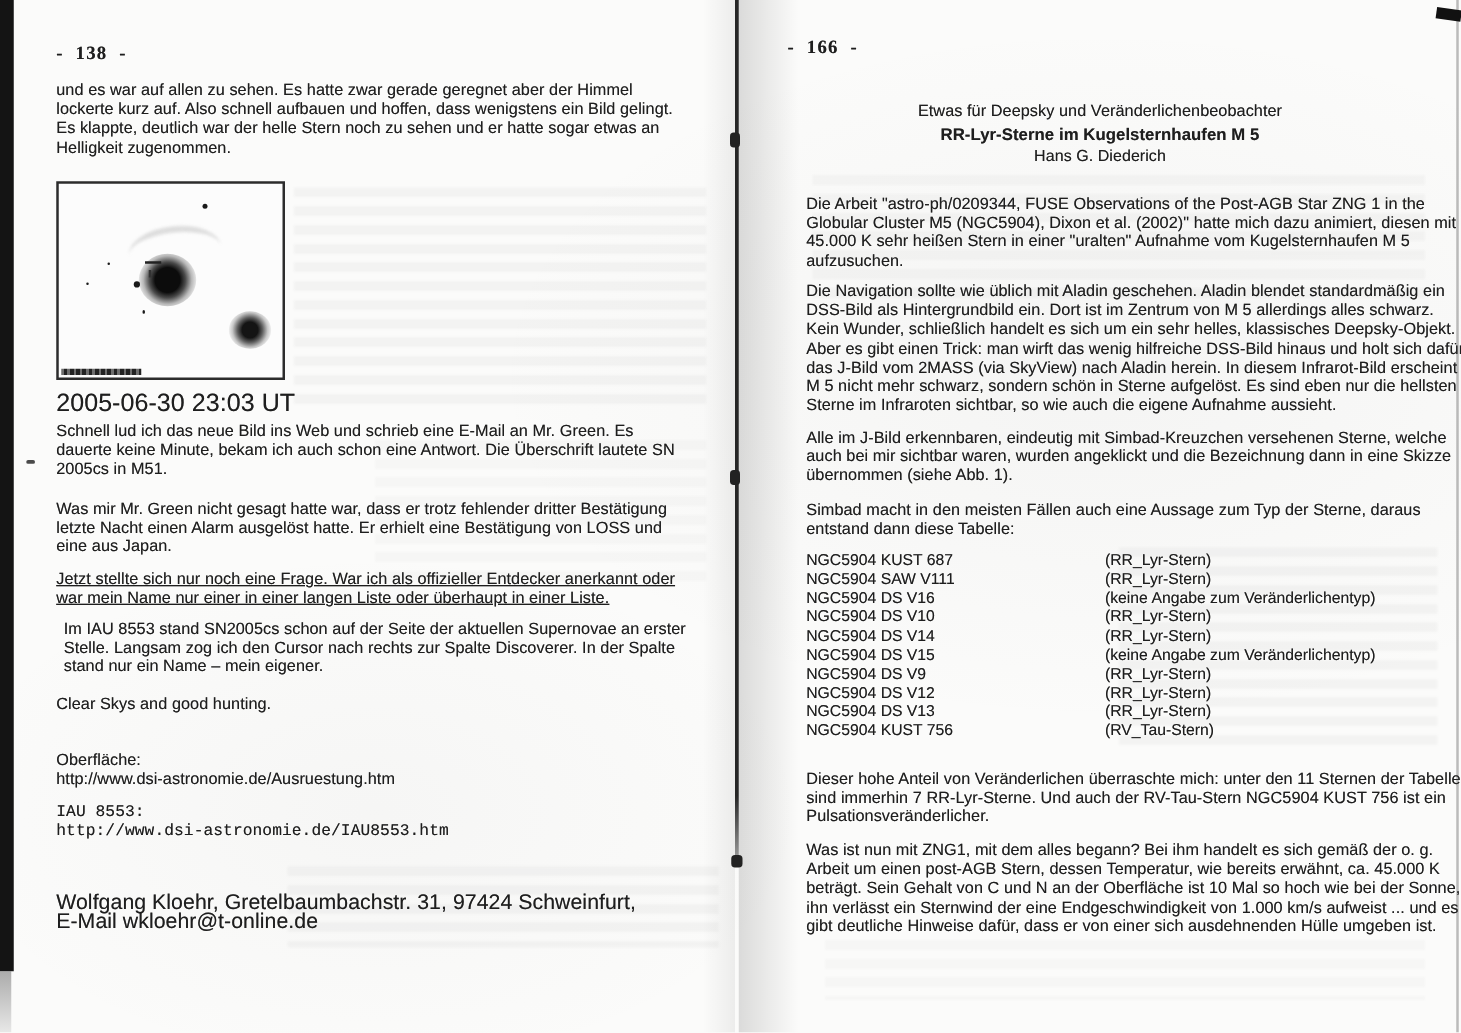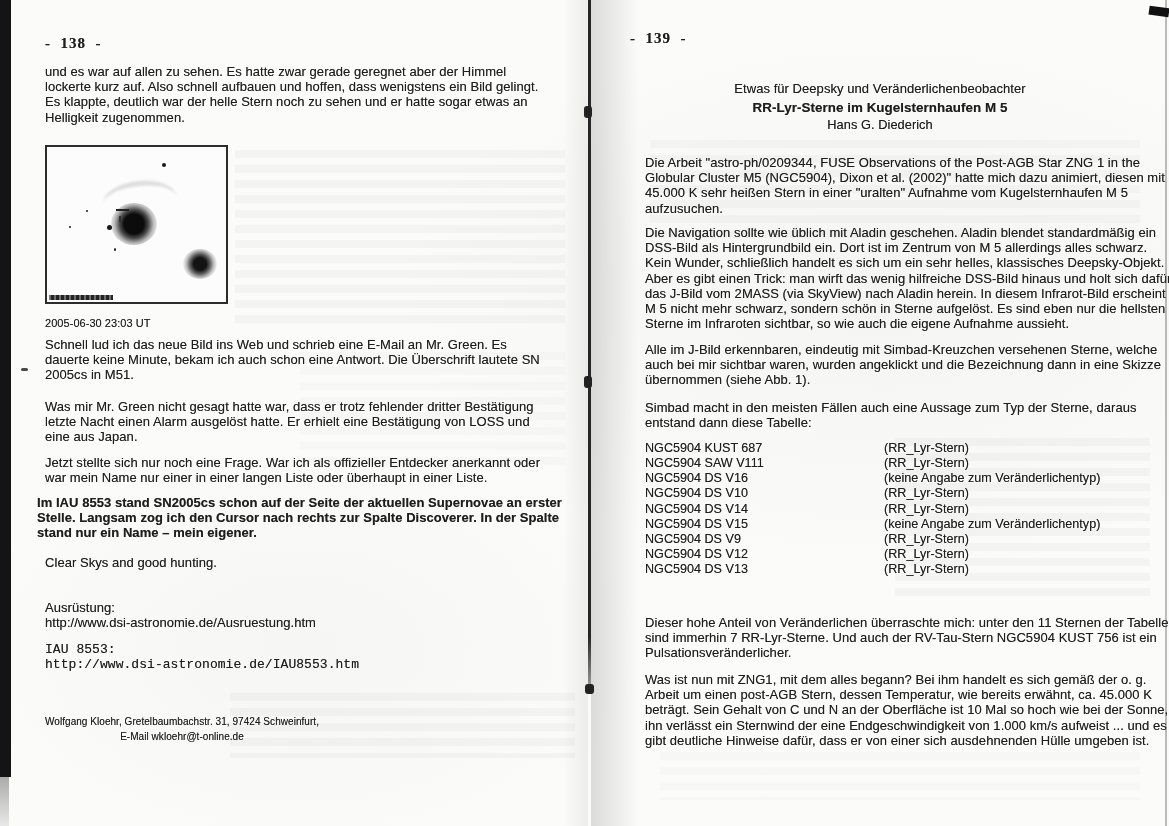"- 139 -" div.pagenum { text: 139 -> 166 }
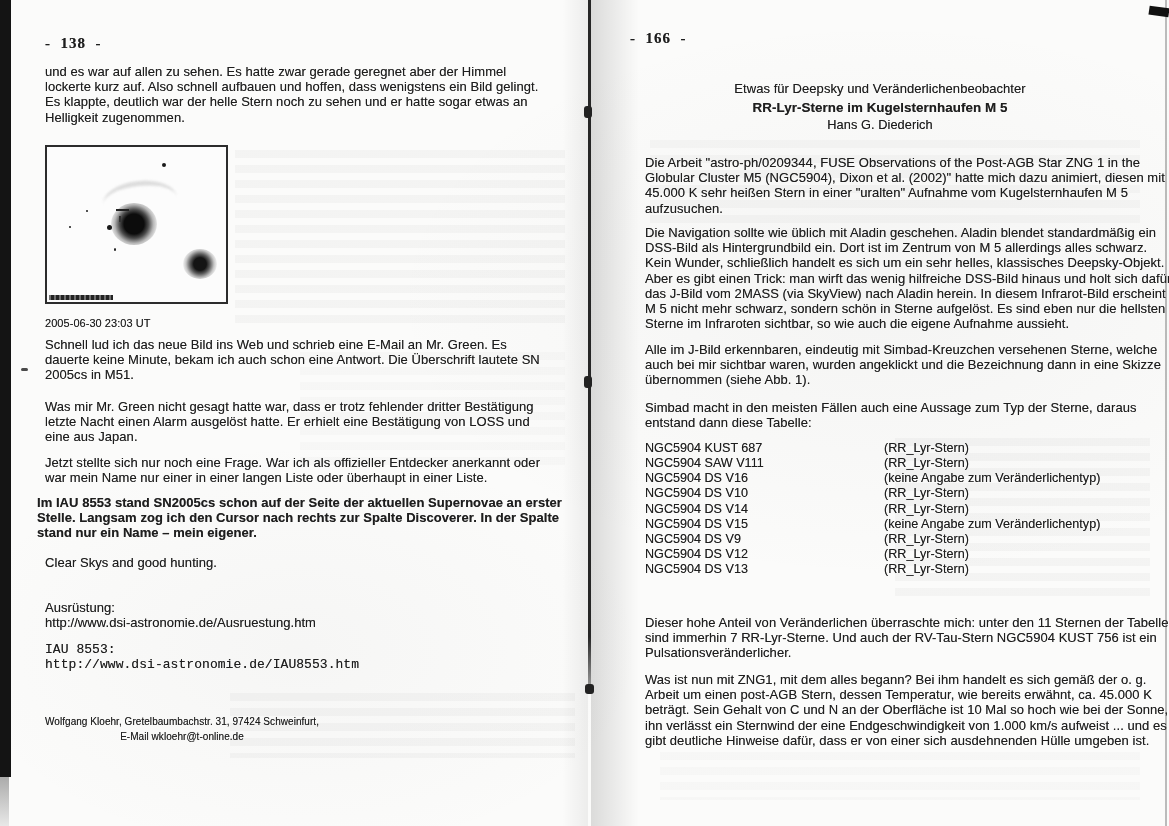"2005-06-30 23:03 UT" .caption { font-size: 11px -> 20px }
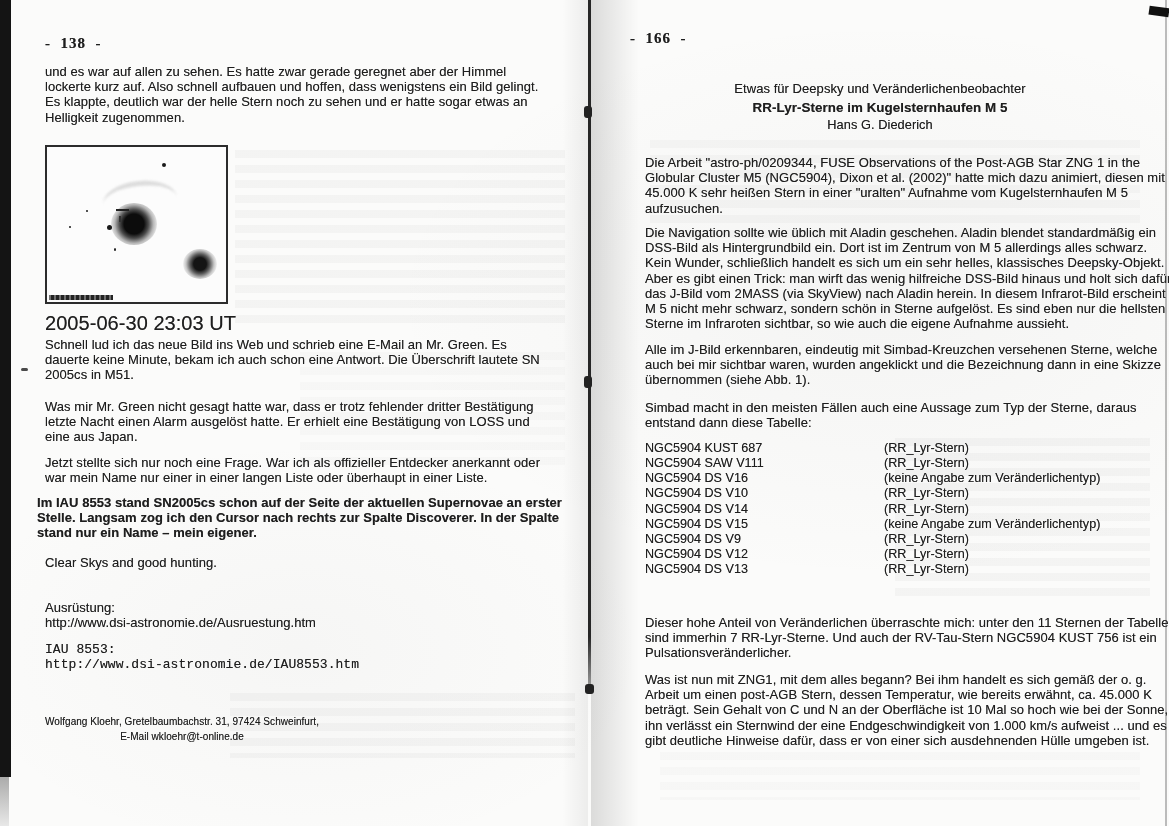"Jetzt stellte sich nur noch" div.t { text-decoration: none -> underline }
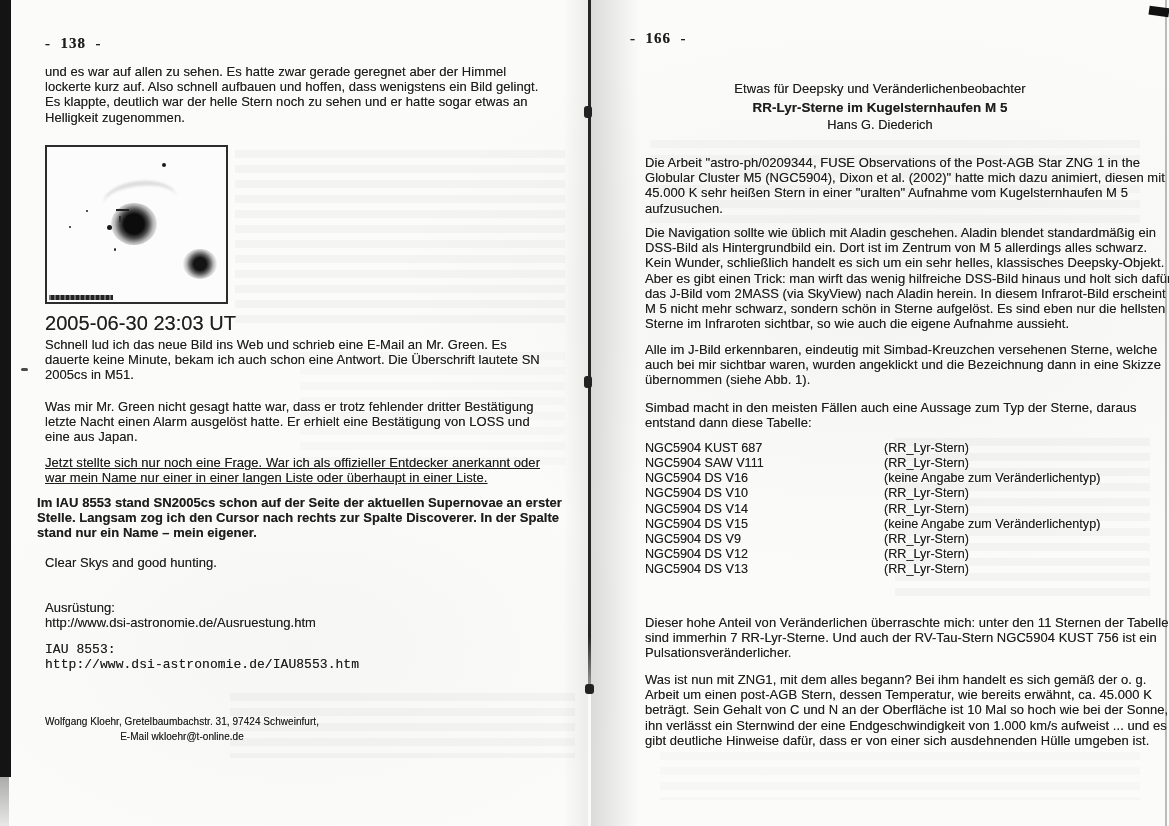"Im IAU 8553 stand SN2005cs" div.t { font-weight: bold -> none; left: 37px -> 51px }
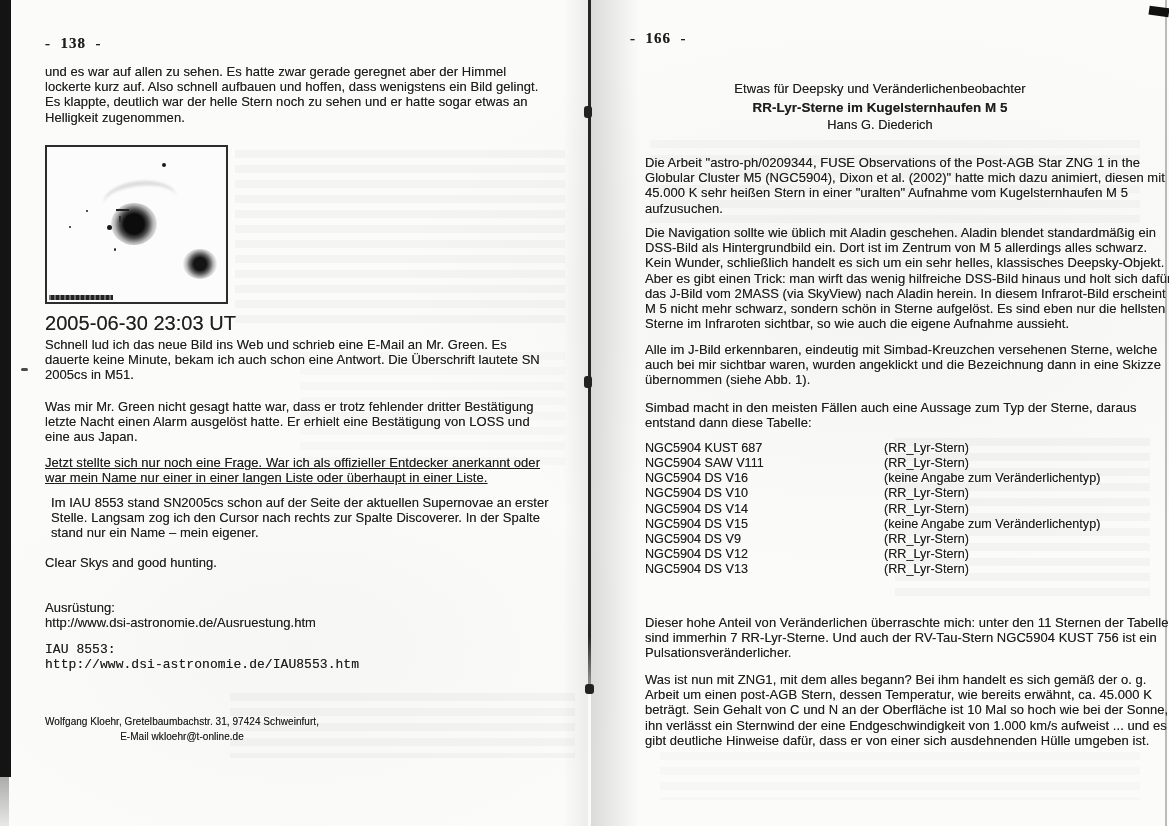"NGC5904 KUST 756" div.trow { html: none -> <div><span>NGC5904 KUST 756</span><span>(RV_Tau-Stern)</span></div> }
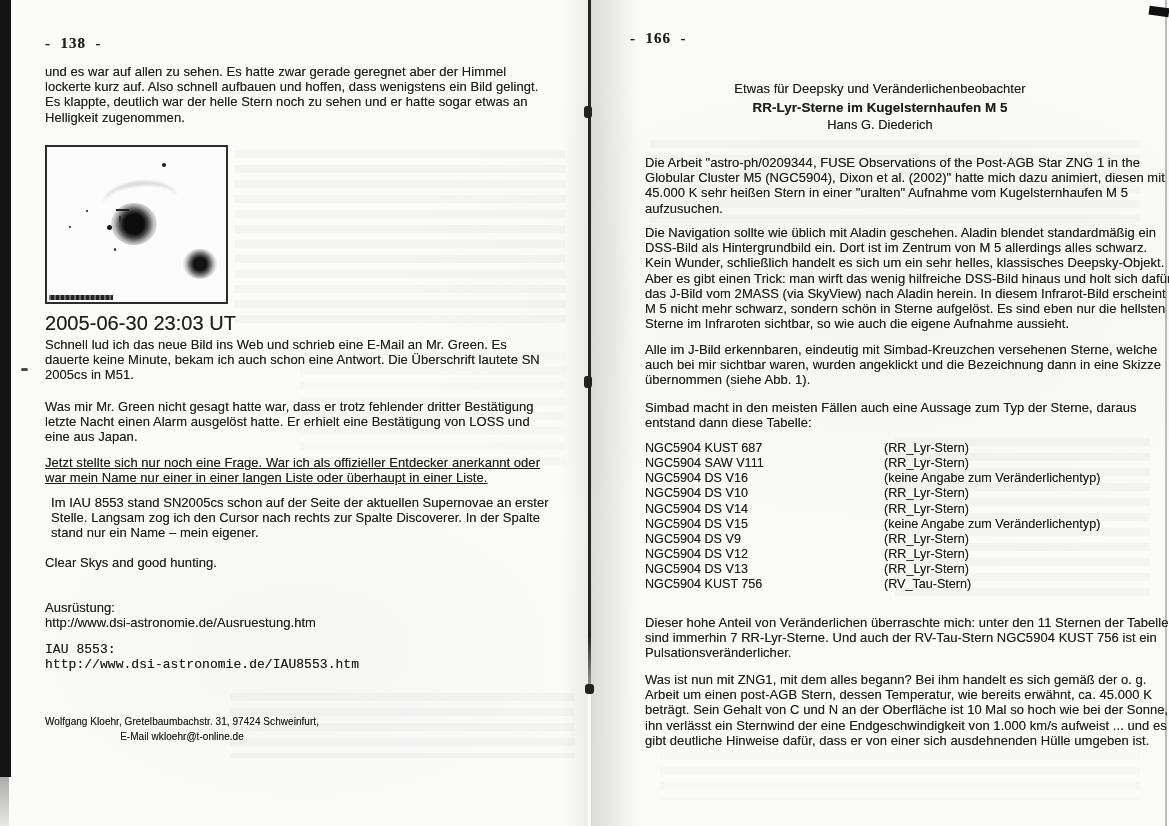"Ausrüstung:" div.t { text: Ausrüstung -> Oberfläche }
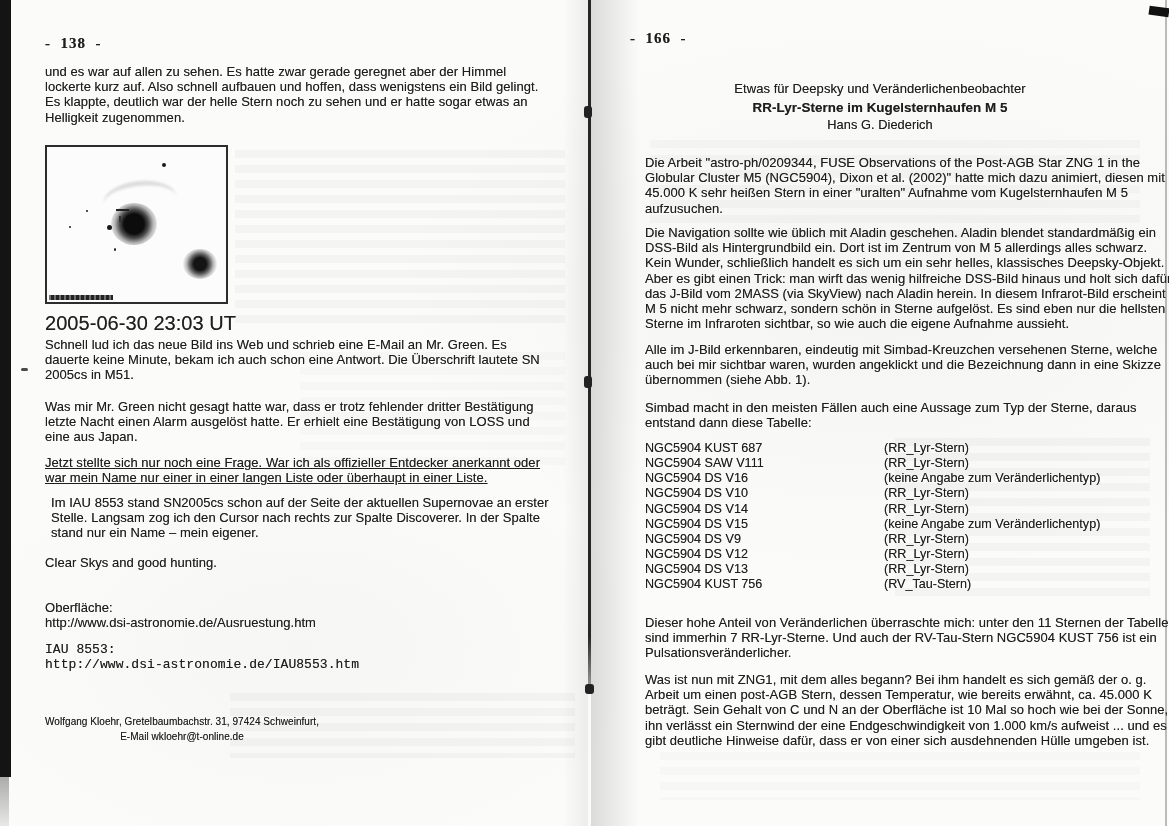"Wolfgang Kloehr, Gretelbaumbachstr. 31," div.t { font-size: 10px -> 17px; text-align: center -> none }
